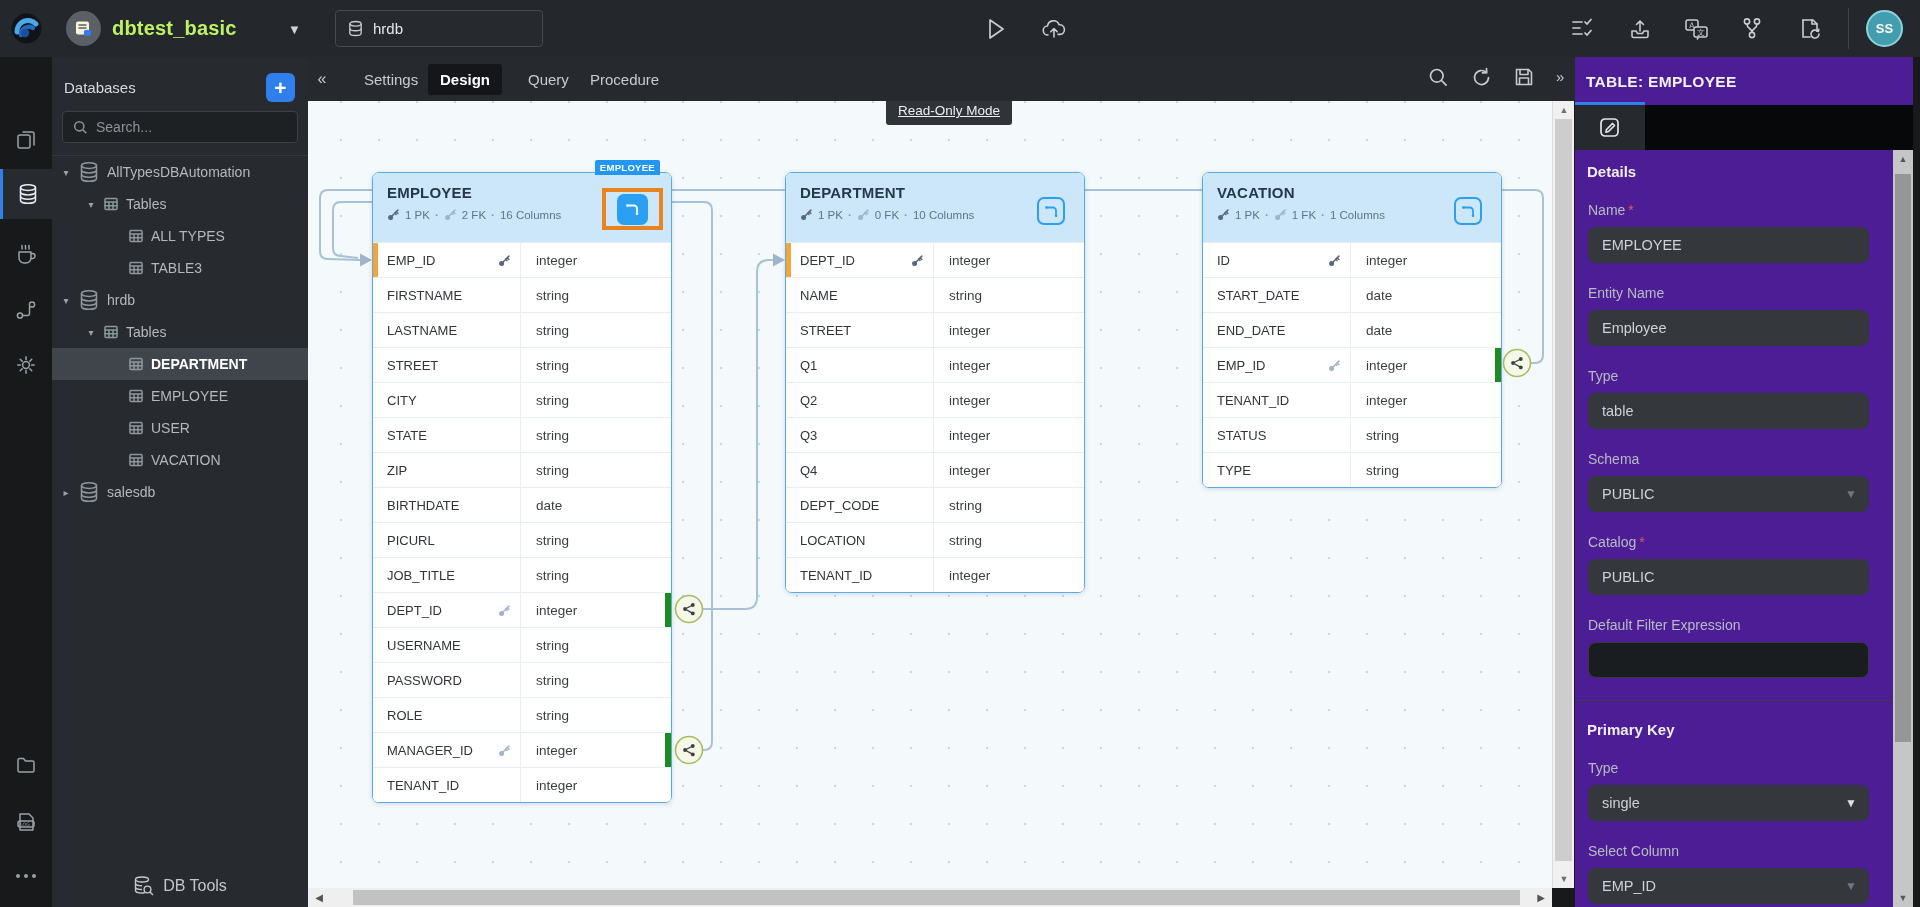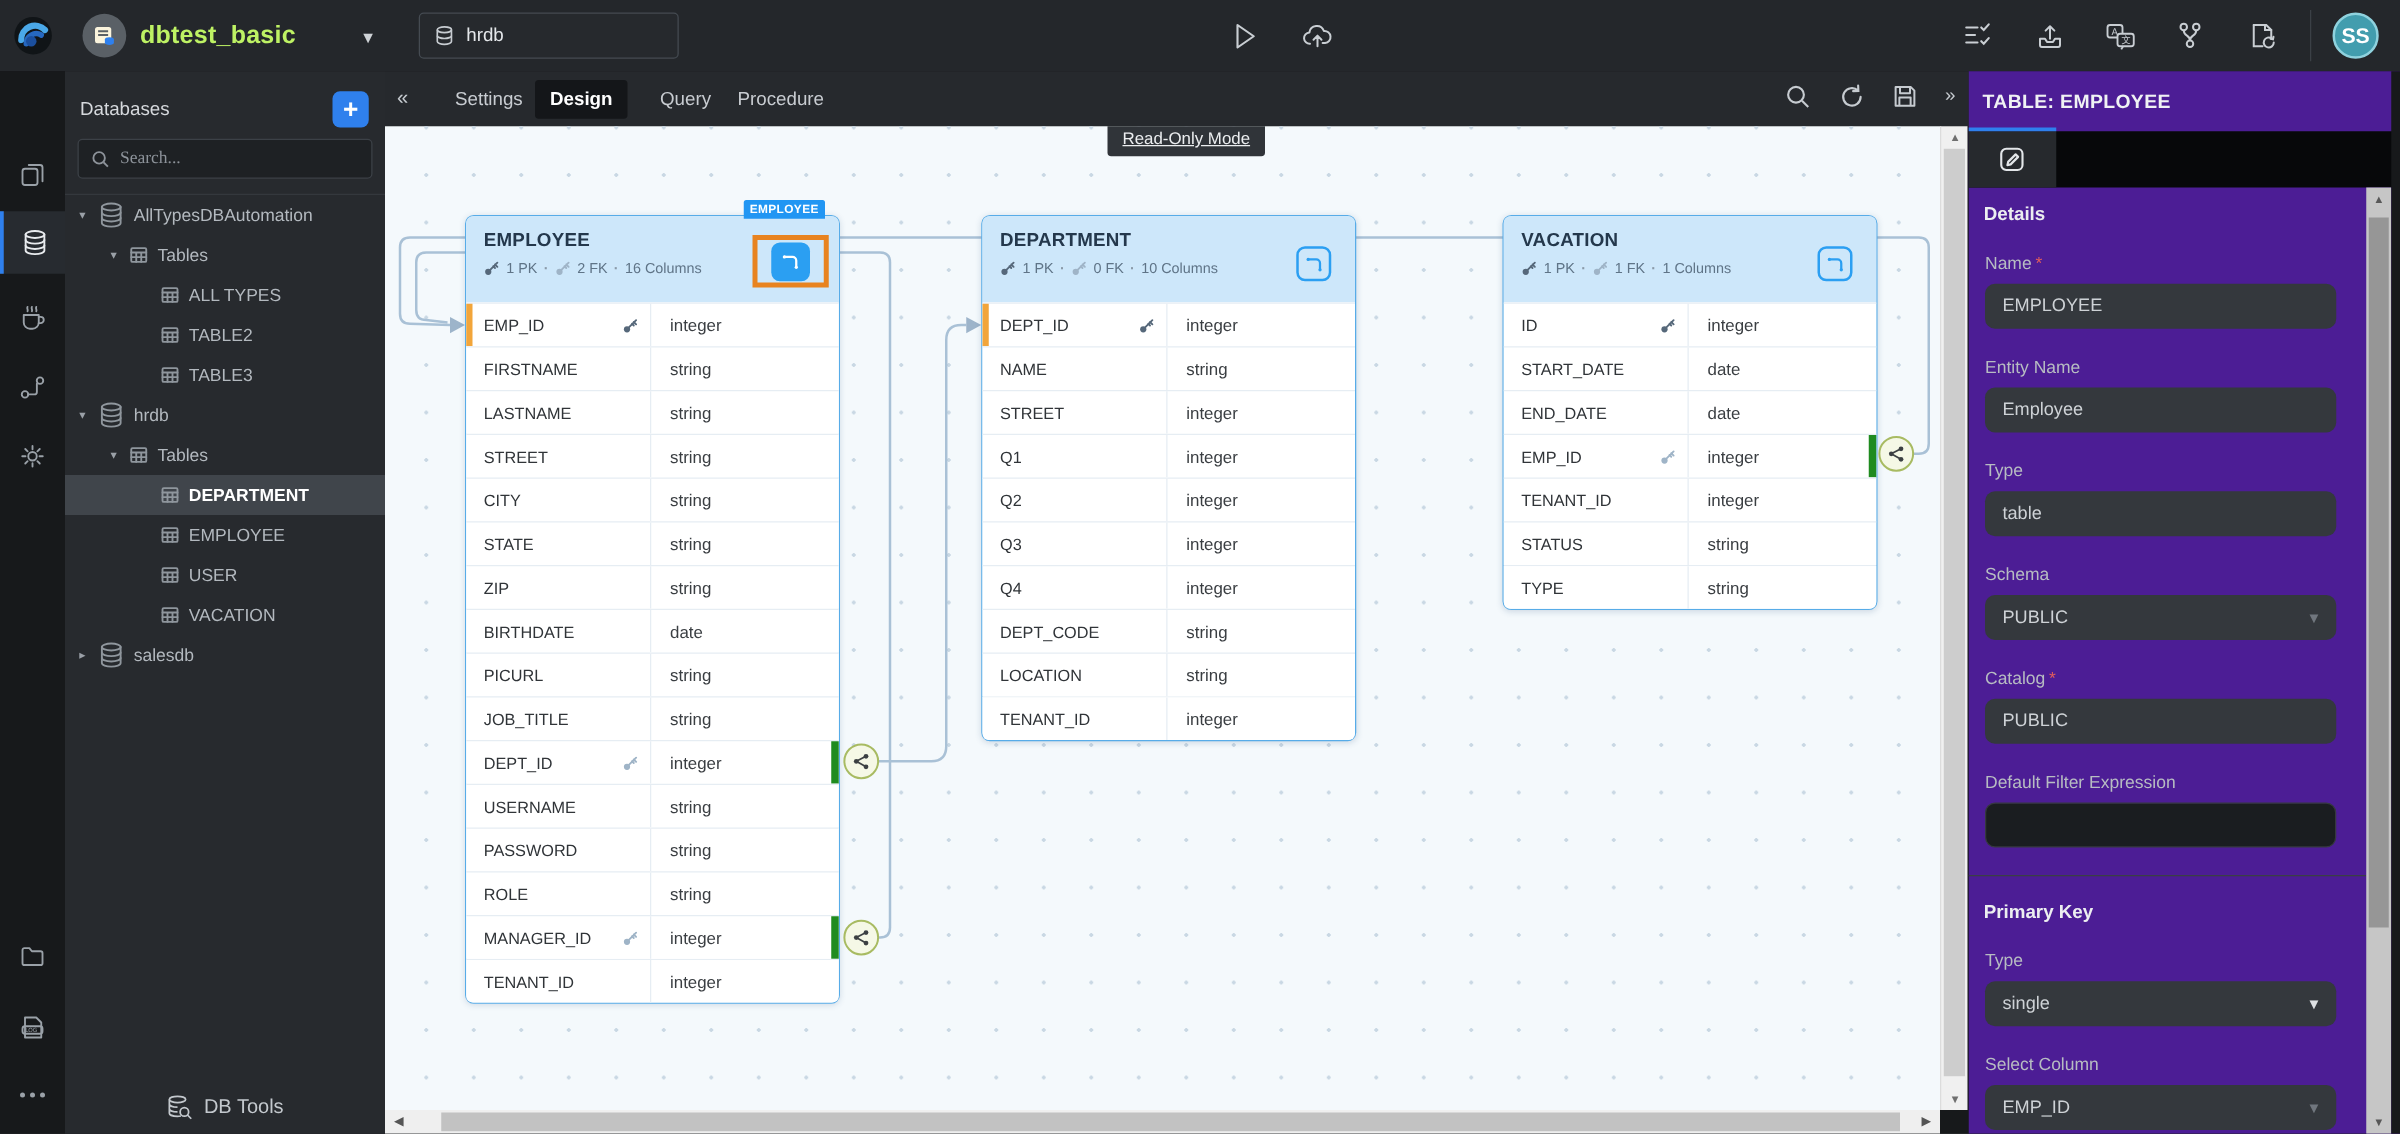"SS" .user-avatar { font-size: 17px -> 13px }
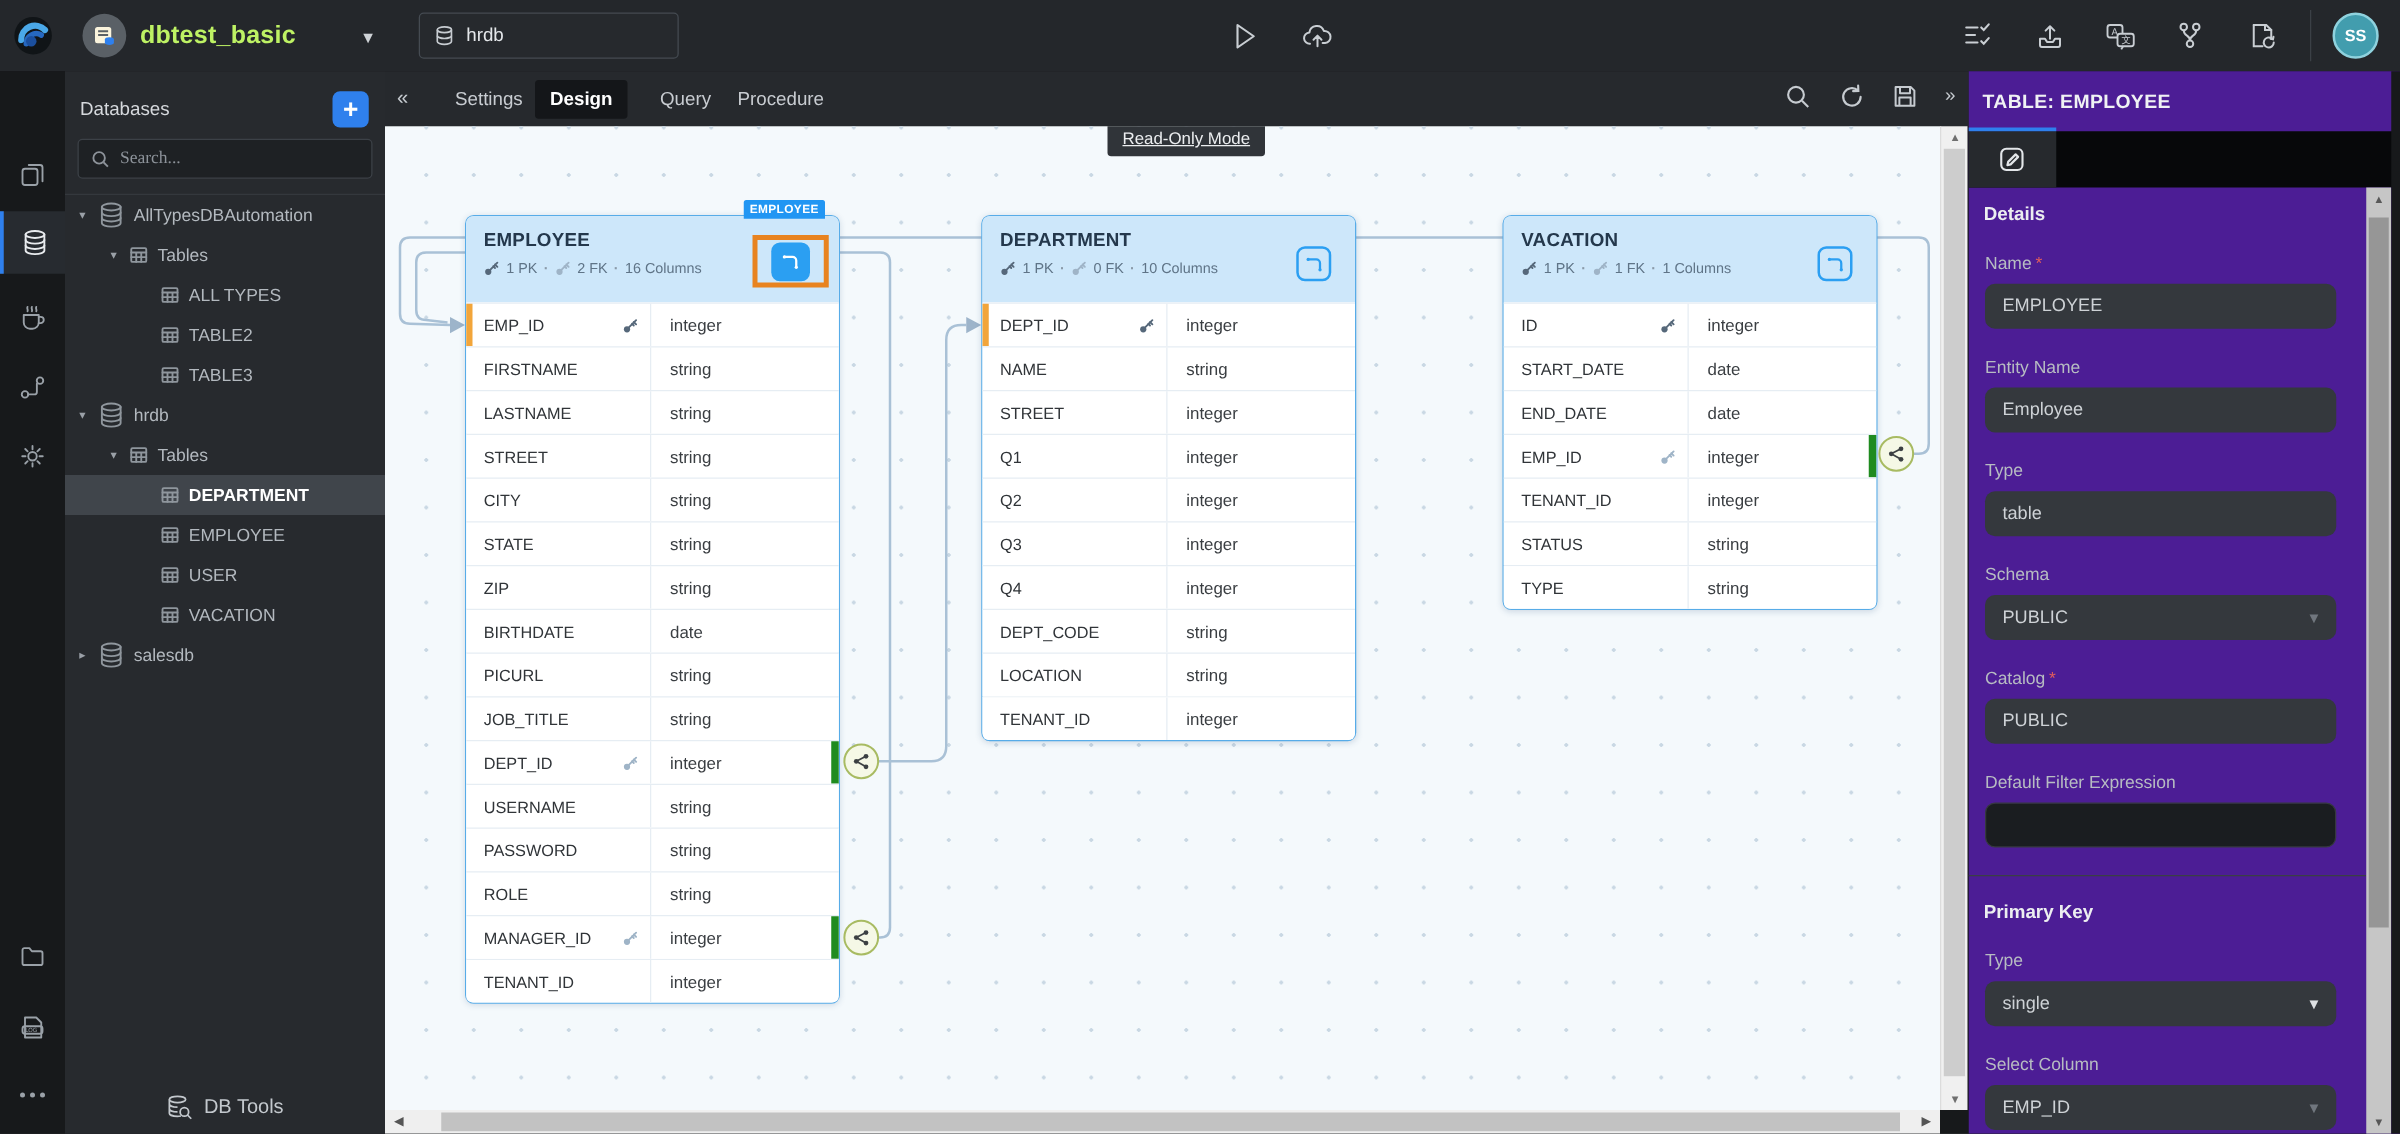"Search..." .sp-search input { font-family: Liberation Serif, serif -> Liberation Sans, sans-serif }
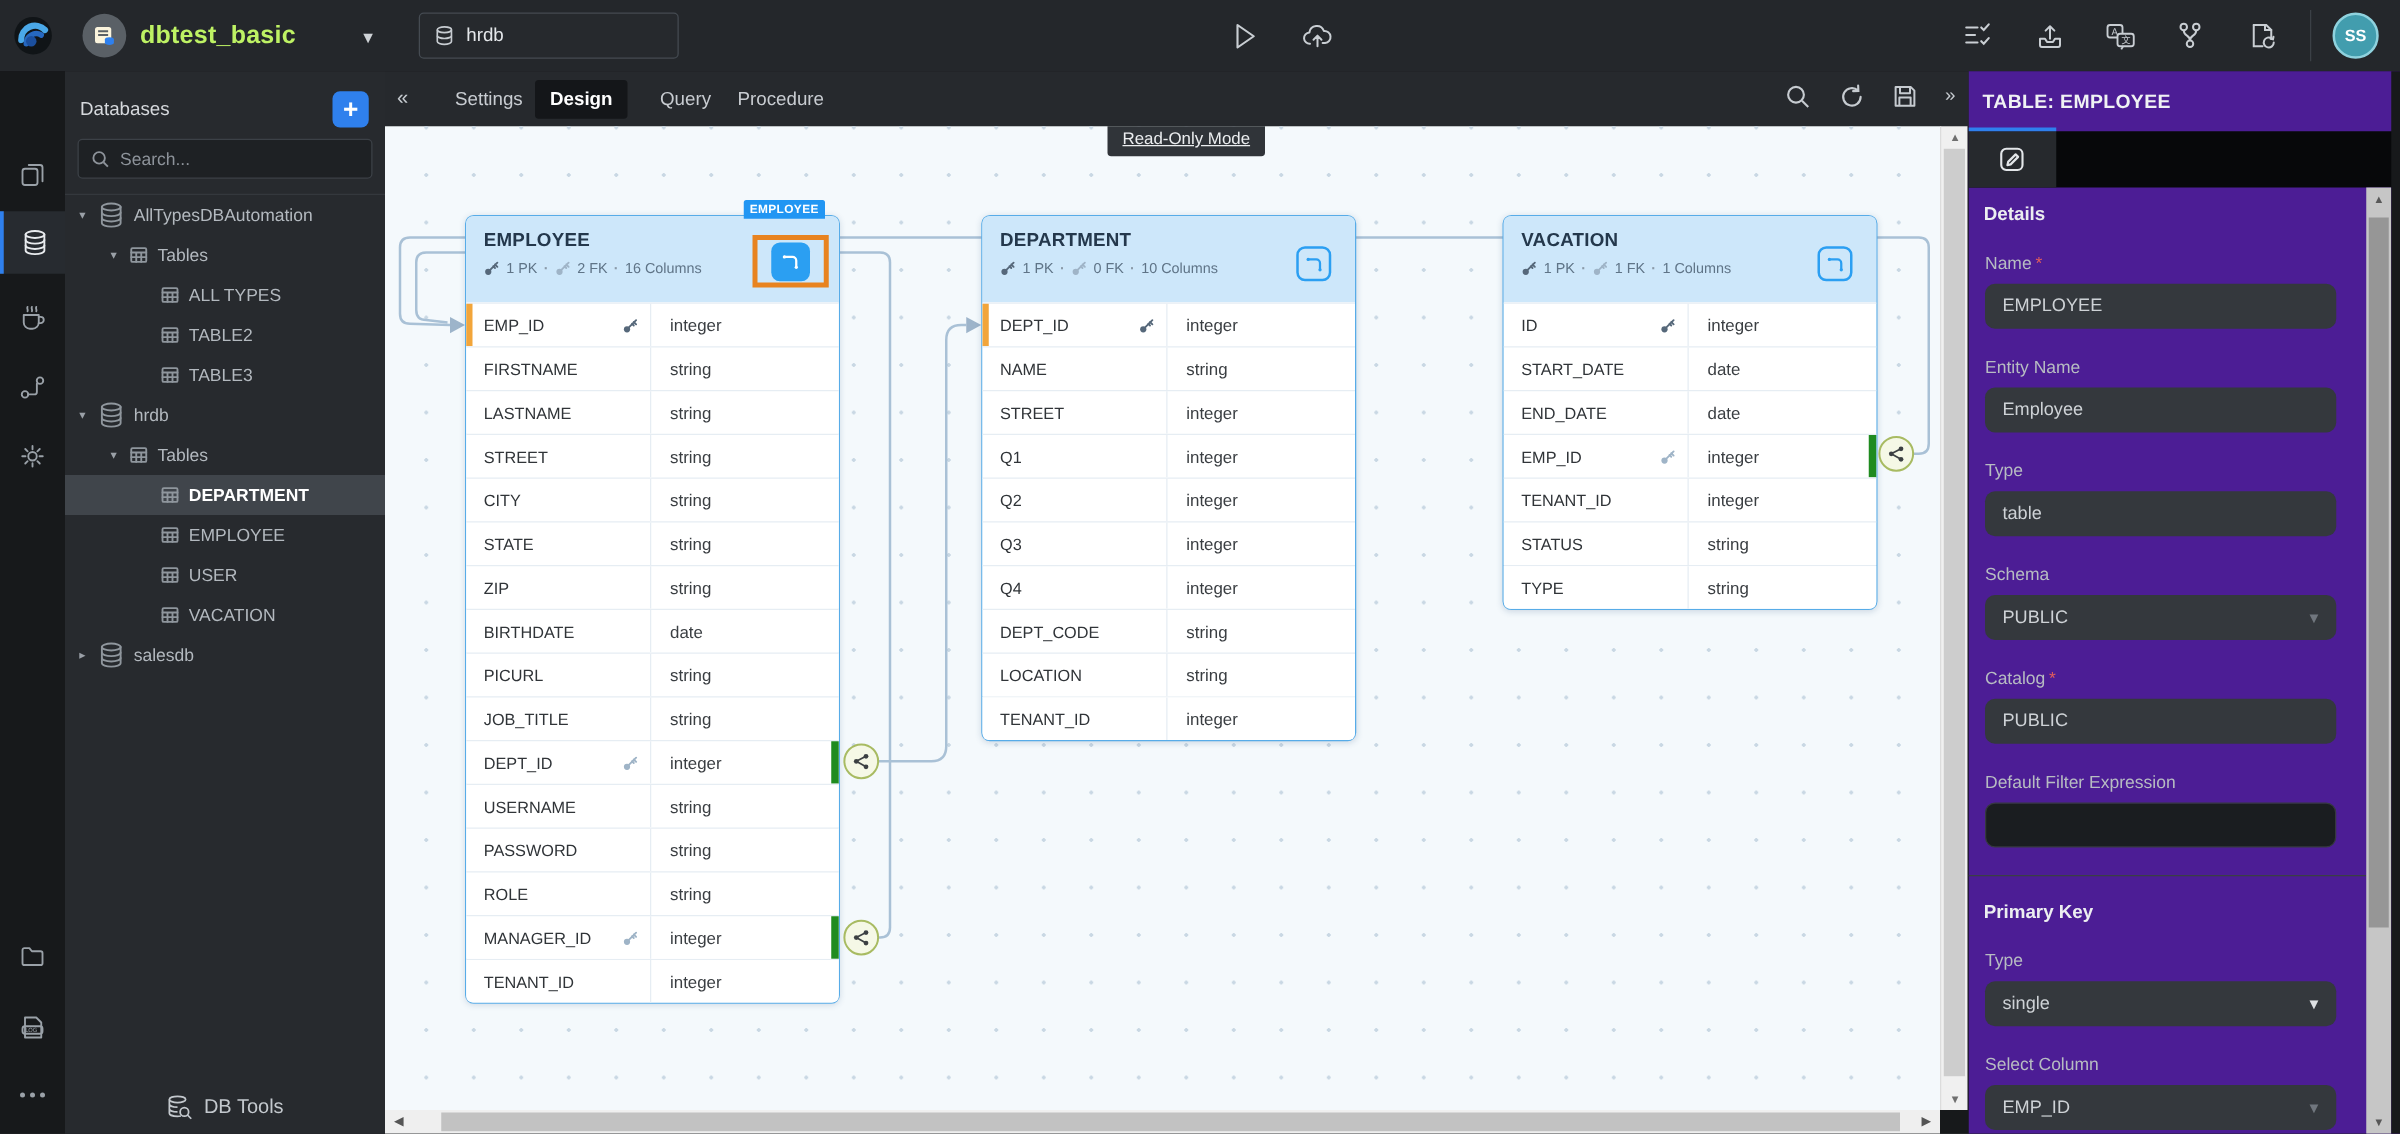"TABLE2" div.tree-row { html: <div> <span></span> <span> <svg> <rect></rect> <path></path> </svg> </span> <span>TABLE2</span> </div> -> none }
